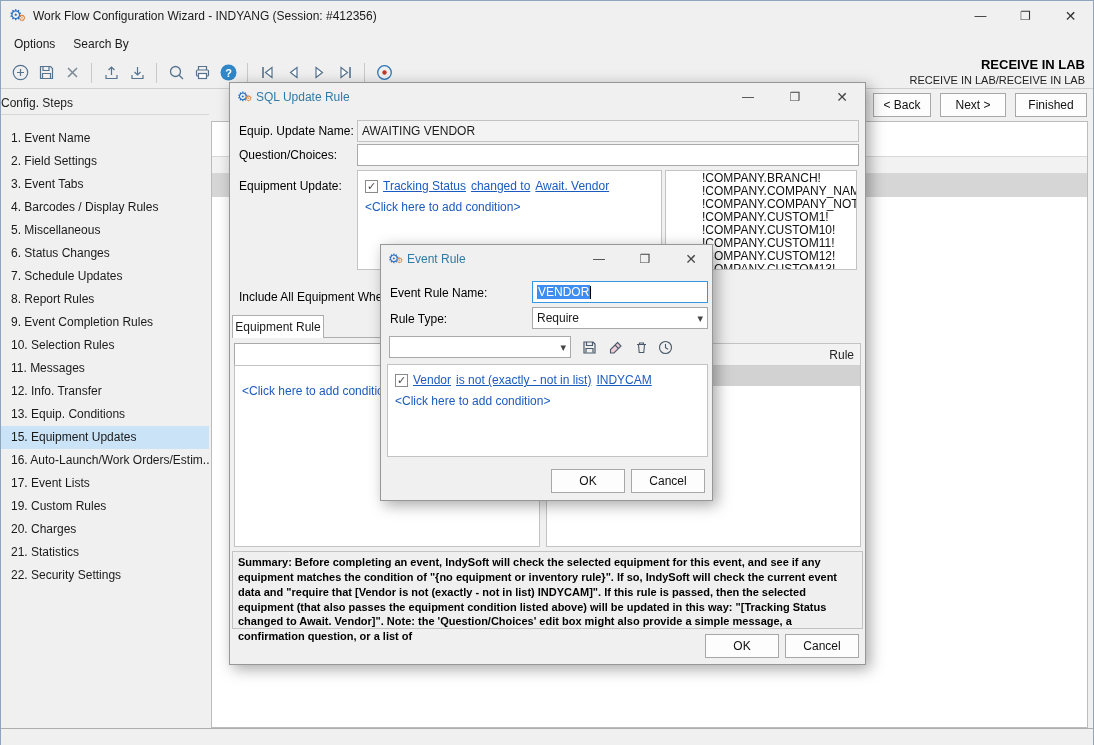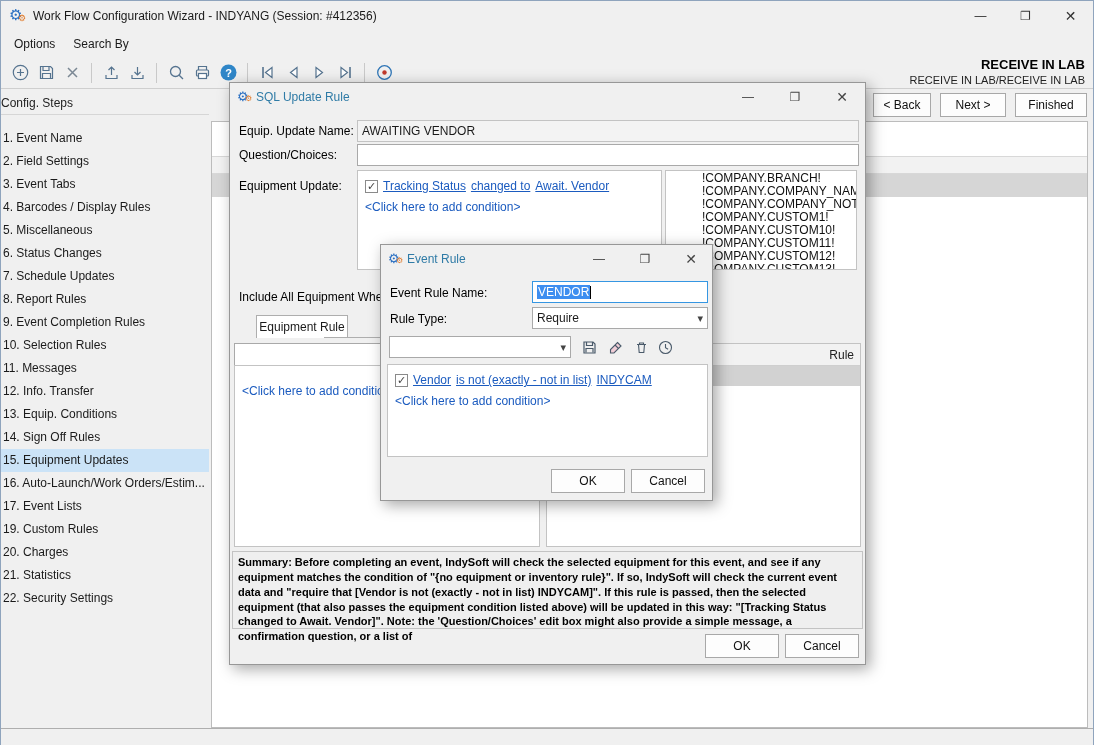"1. Event Name" .side-item { padding-left: 2px -> 10px }
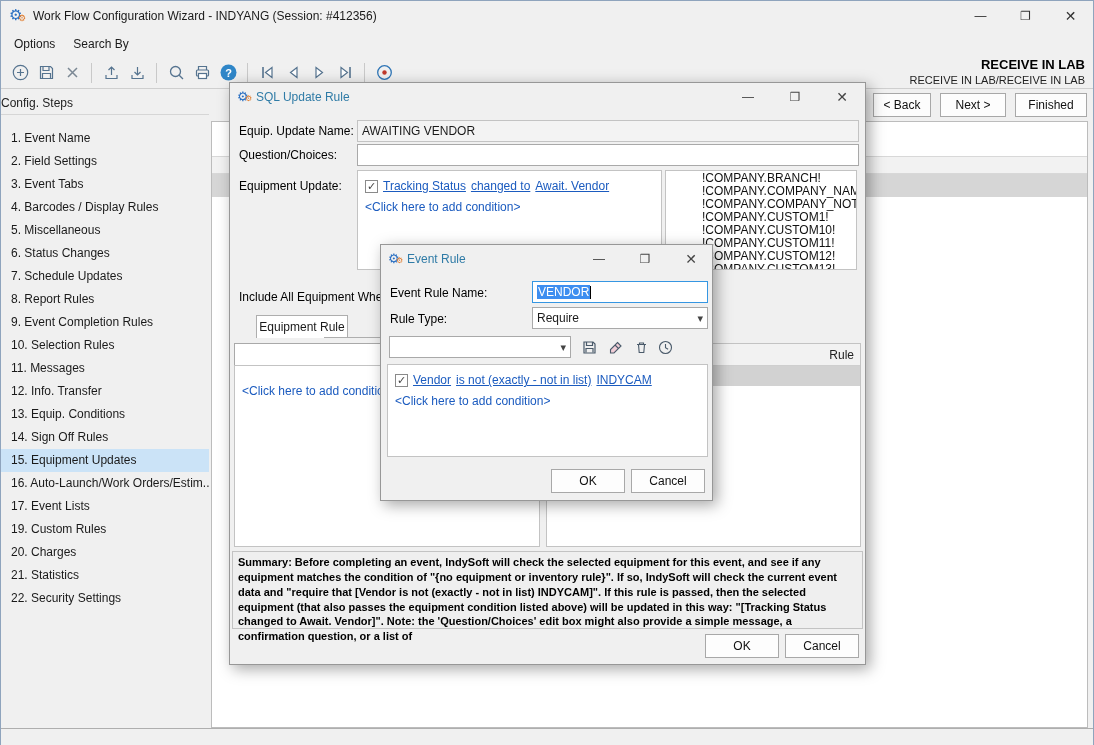"Equipment Rule" .tab { margin-left: 24px -> none }
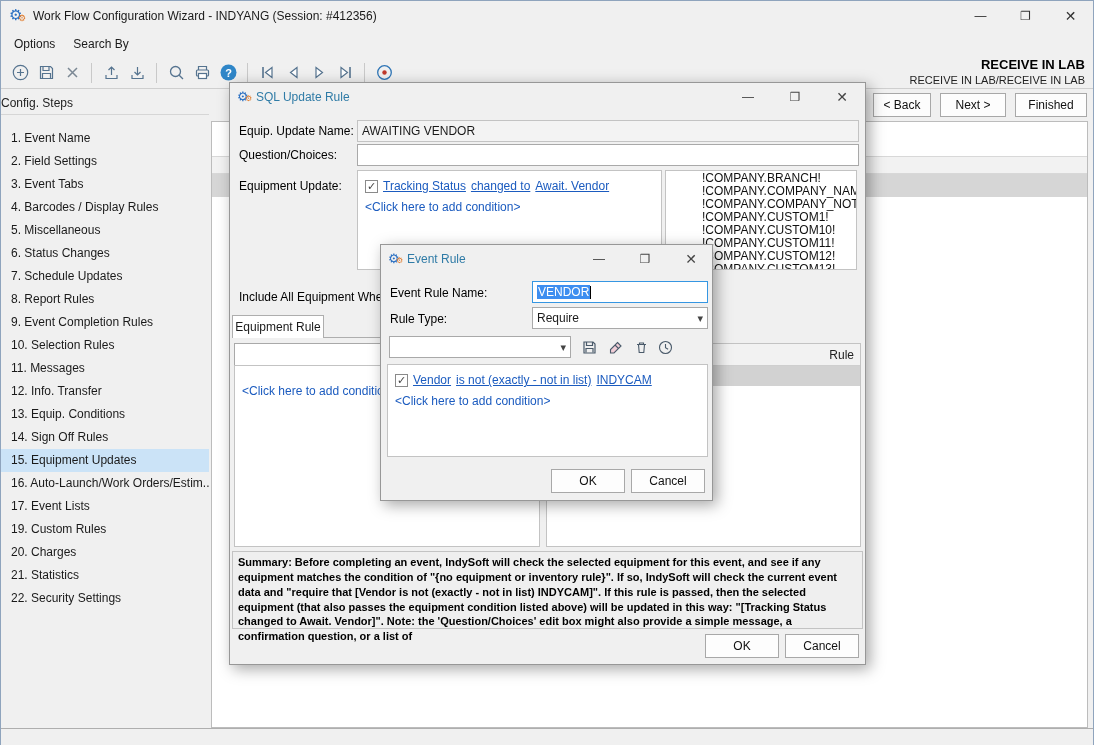"14. Sign Off Rules" div.side-item { html: <div><span>14. Sign Off Rules</span></div> -> none }
